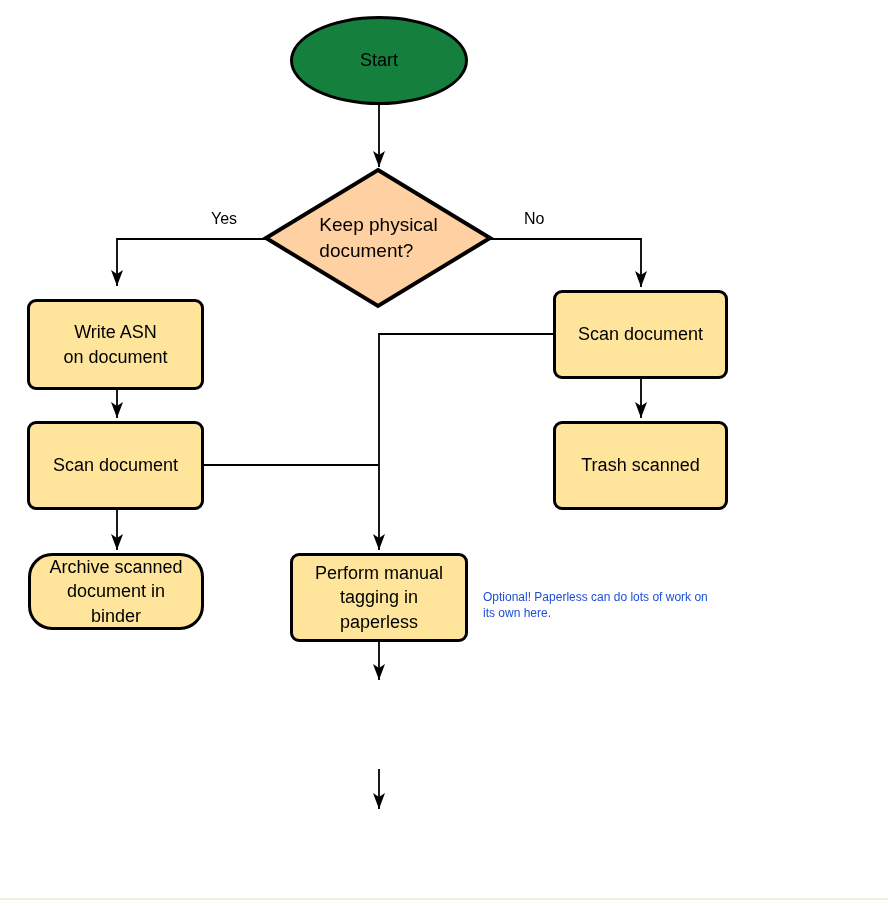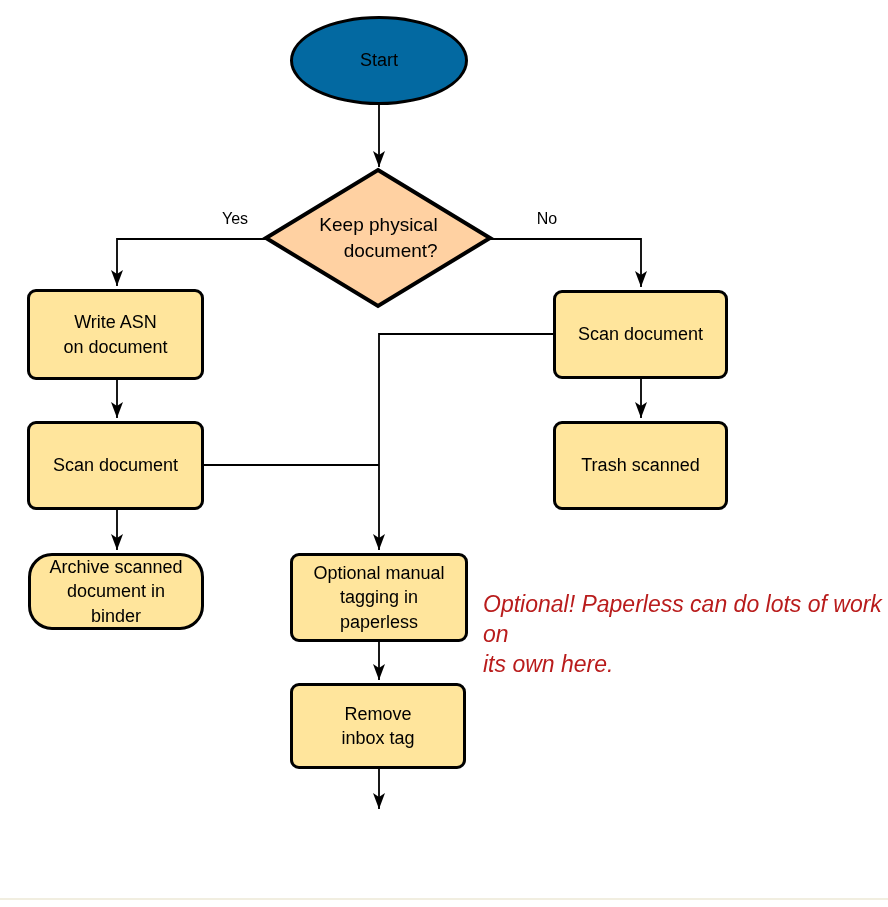"Start" .terminator { background: #0369a1 -> #15803d }
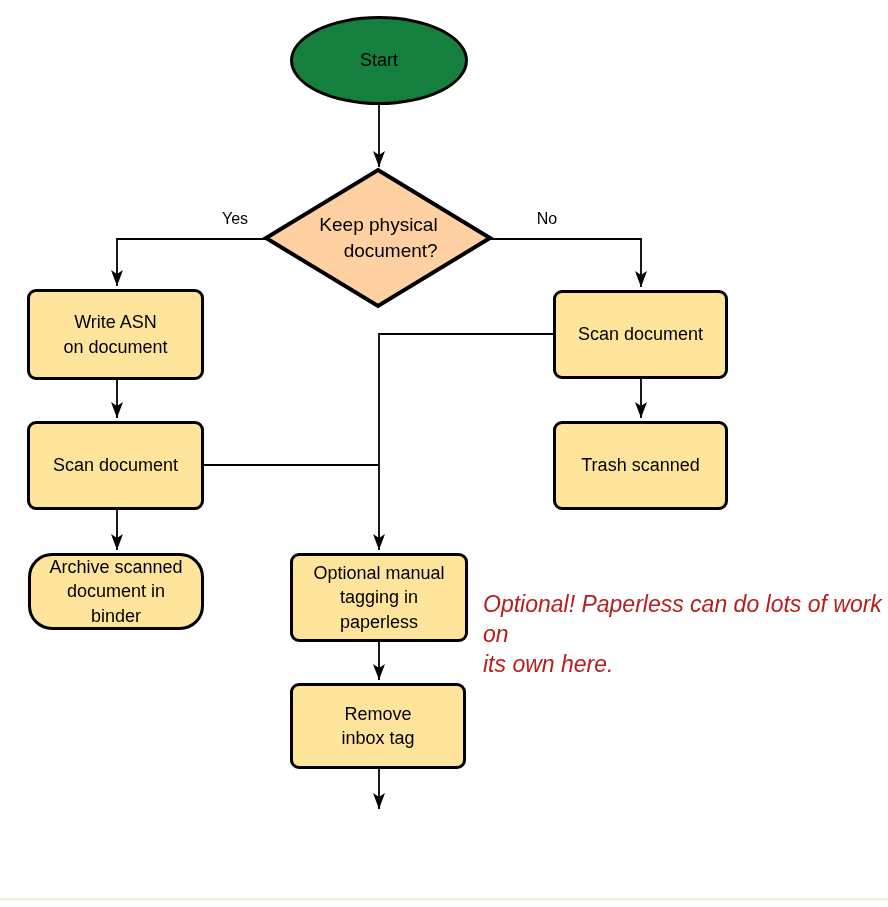"Yes" .edge-label { text-align: center -> left }
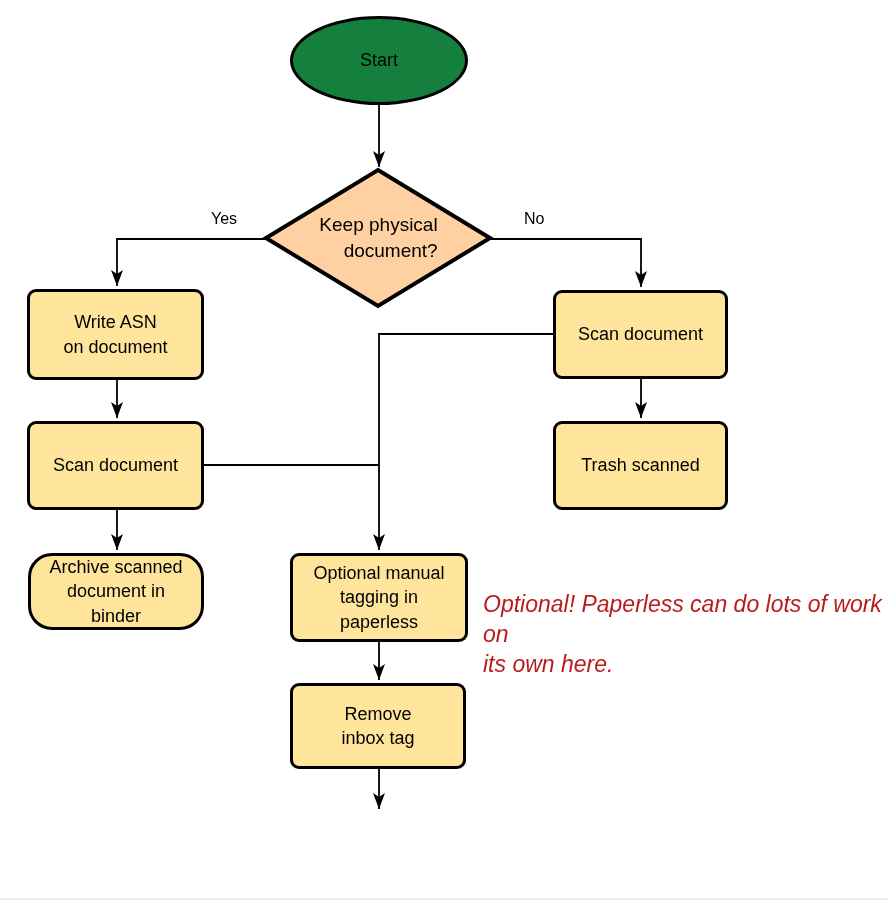"Keep physical" .decision-label { text-align: right -> left }
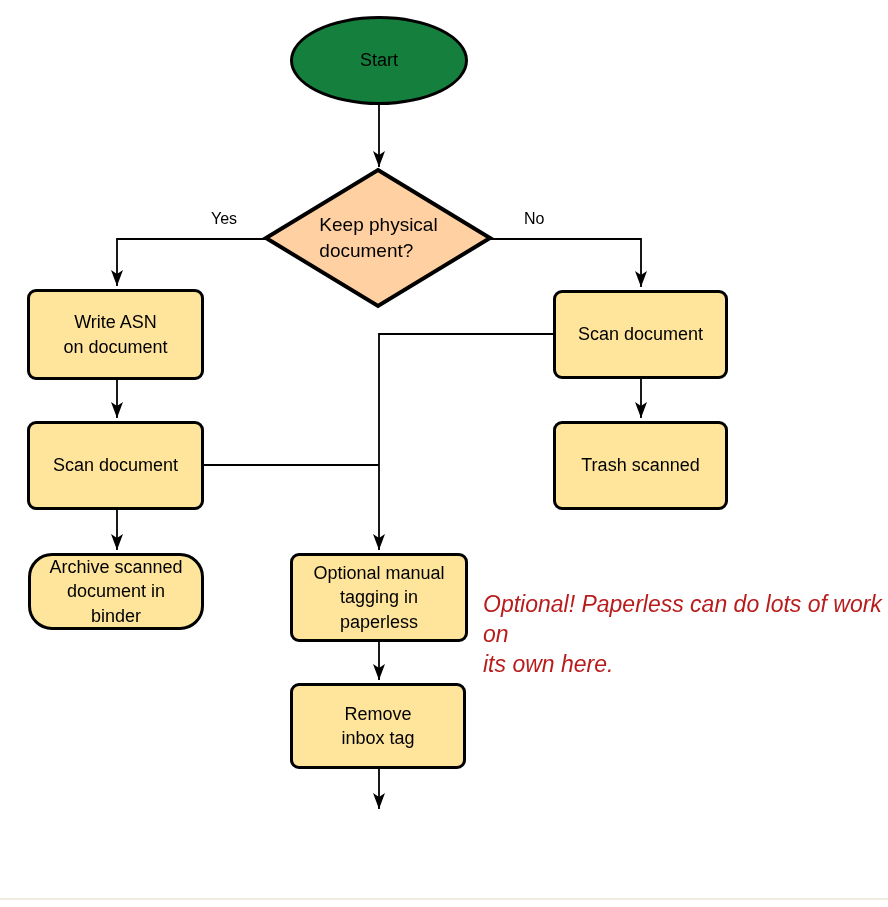"Write ASN" #node-write-asn { top: 289px -> 299px }
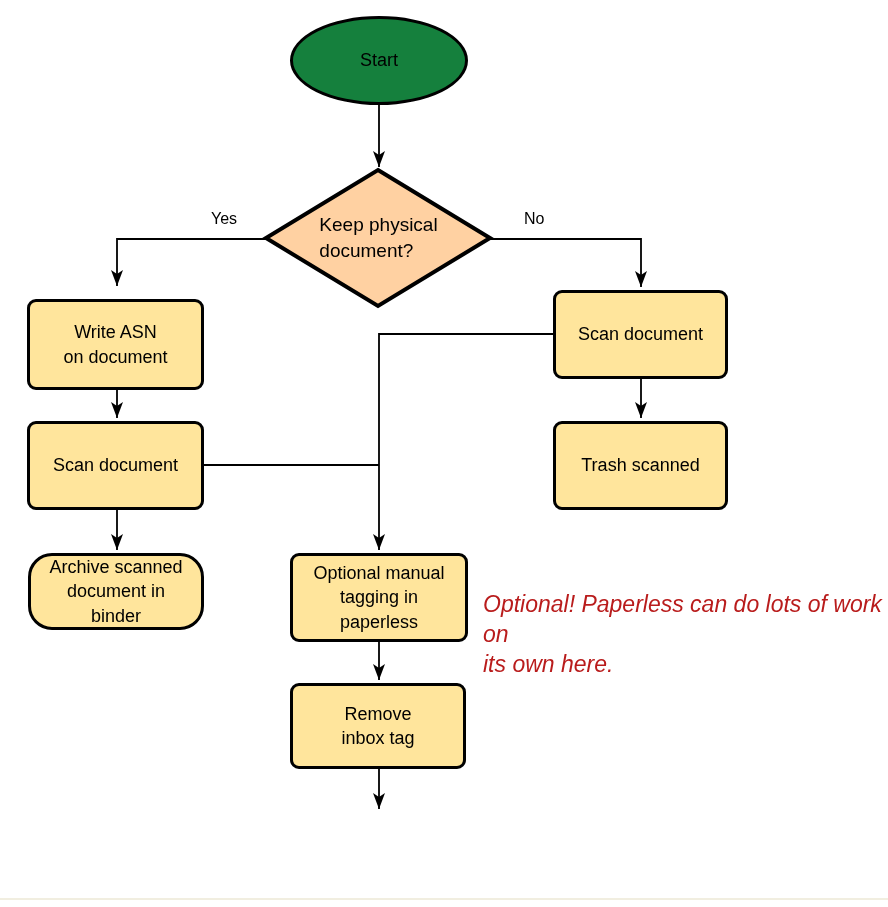"Optional manual" div.node { text: Optional -> Perform }
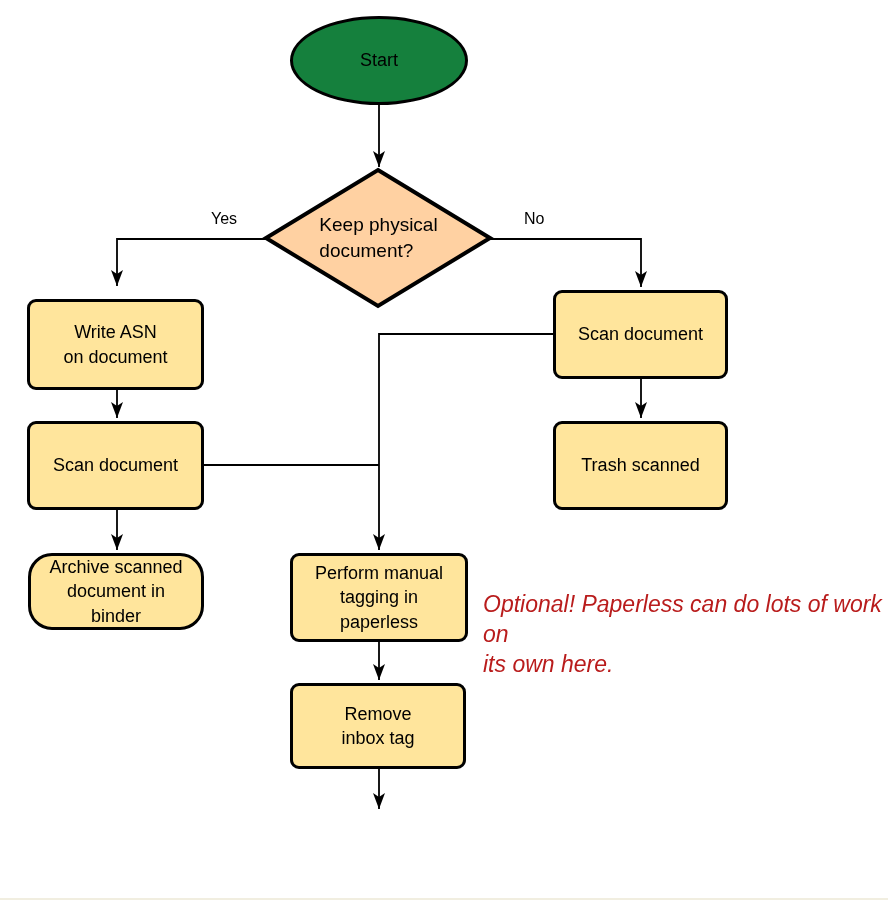"Optional! Paperless can do lots" .note { color: #b91c1c -> #1d4ed8; font-size: 23px -> 12px; font-style: italic -> none }
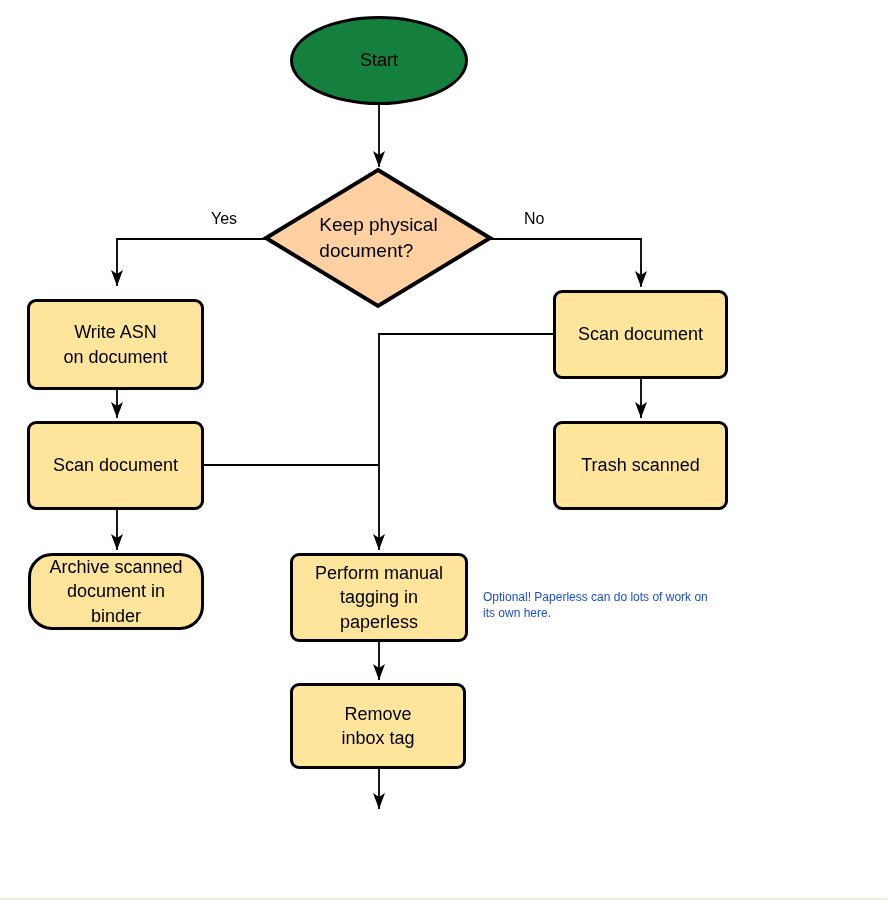"Remove" div.node { html: <div>Remove inbox tag</div> -> none }
